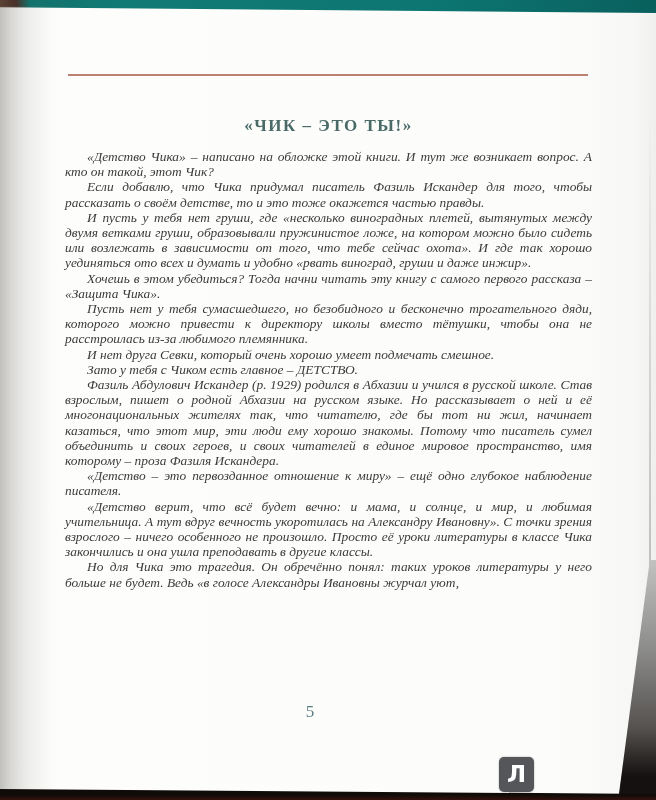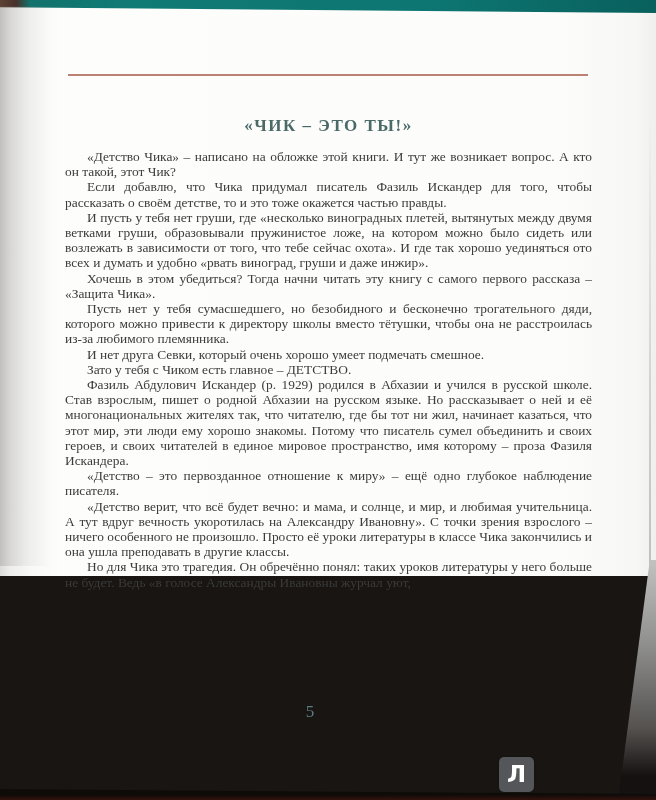"«ЧИК – ЭТО ТЫ!»" .photo { height: 576px -> 800px }
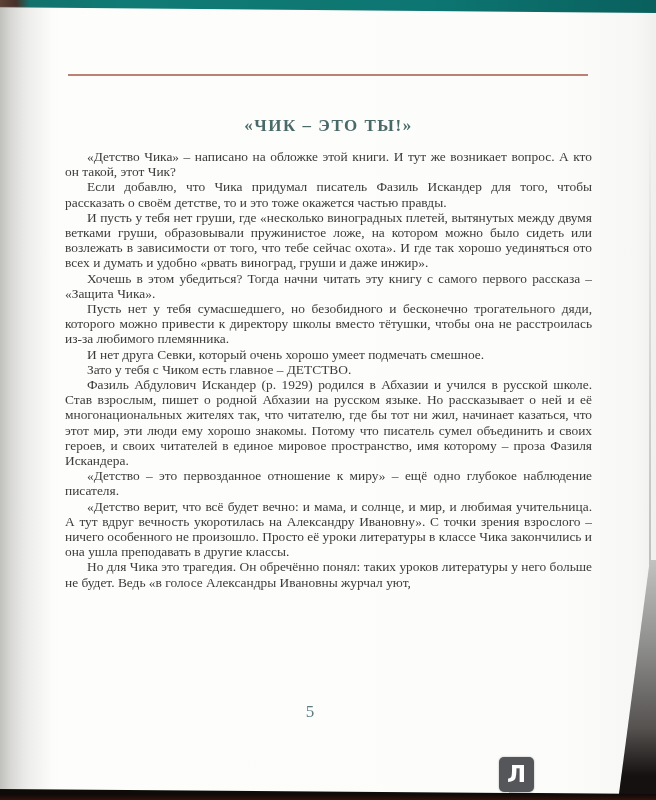"«Детство Чика» – написано на" .body { font-style: none -> italic }
